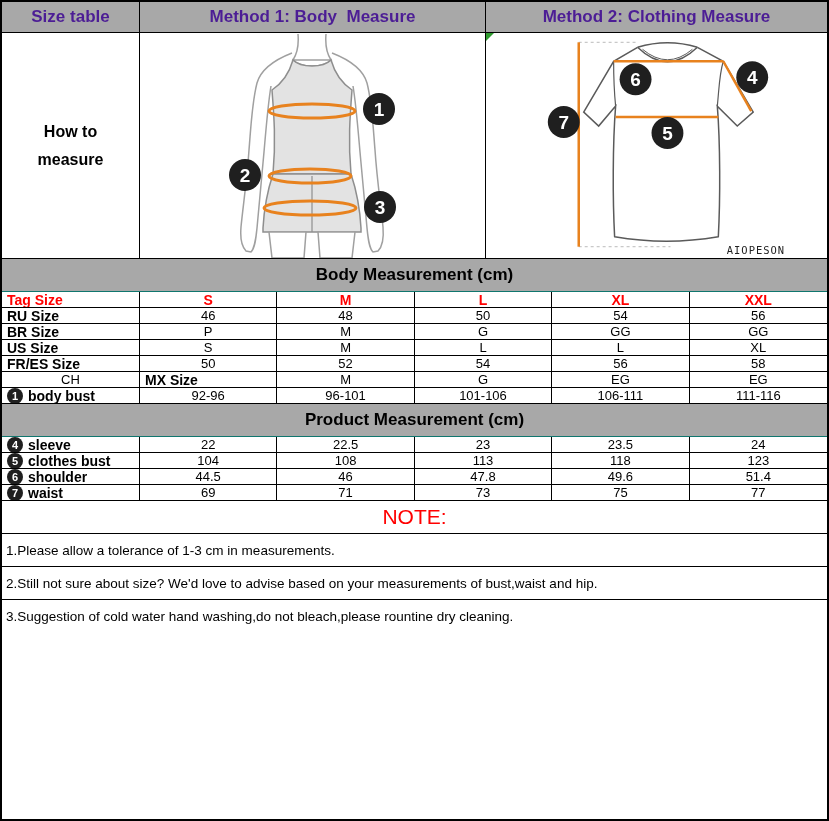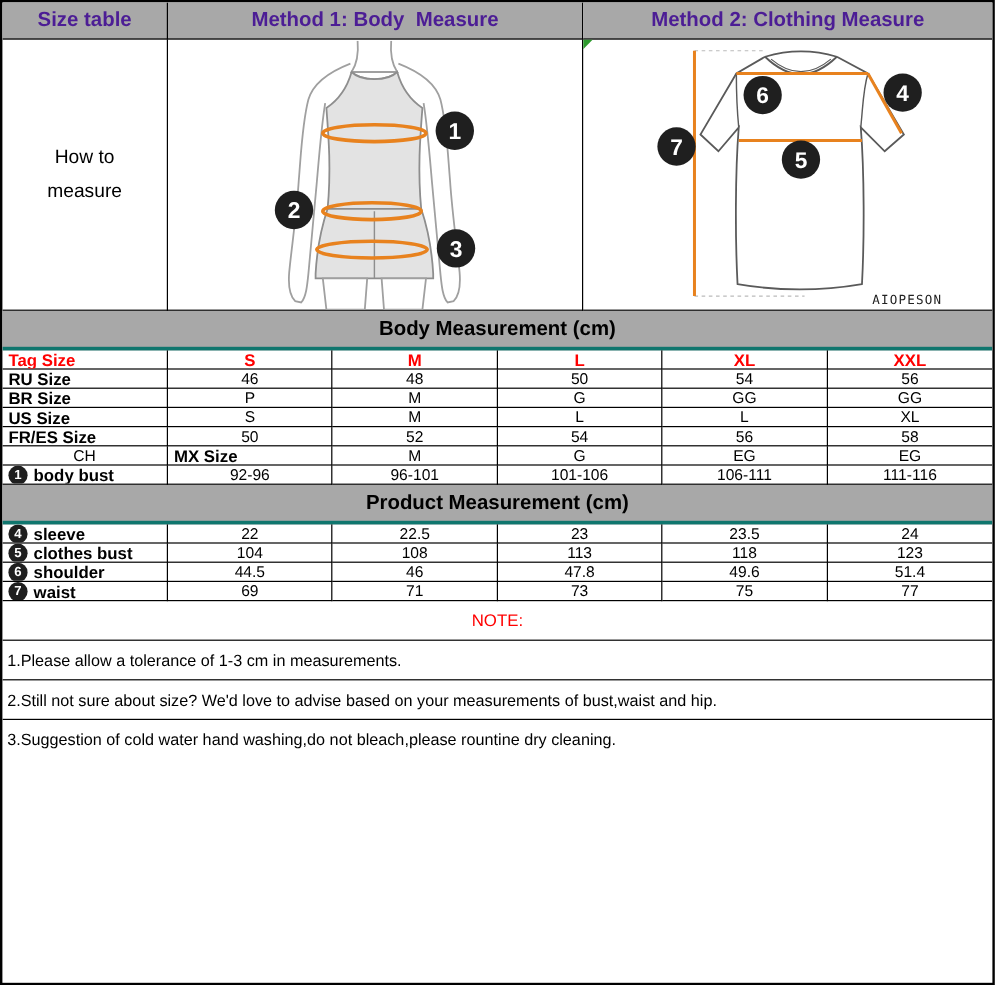"How to" .howto { font-weight: normal -> bold }
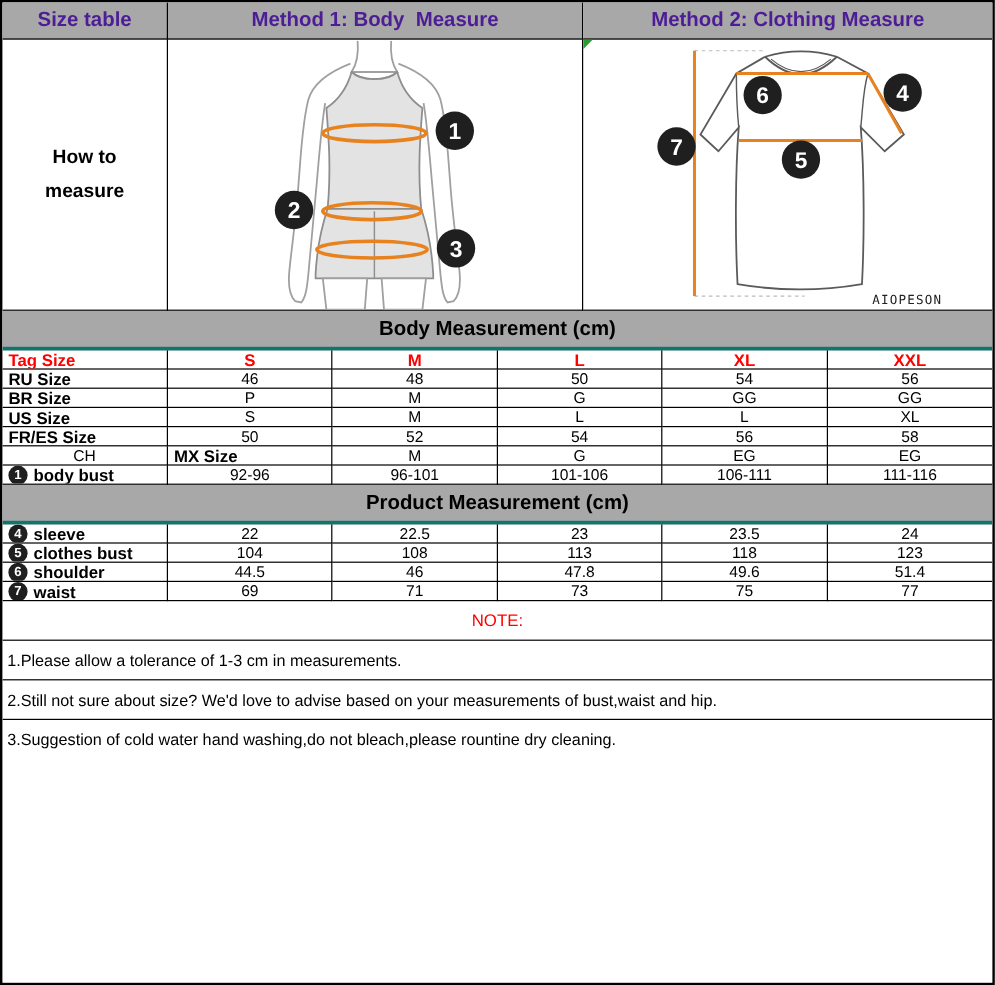"Body Measurement (cm)" .band { border-bottom: 3px solid #0f766e -> 1px solid #0f766e }
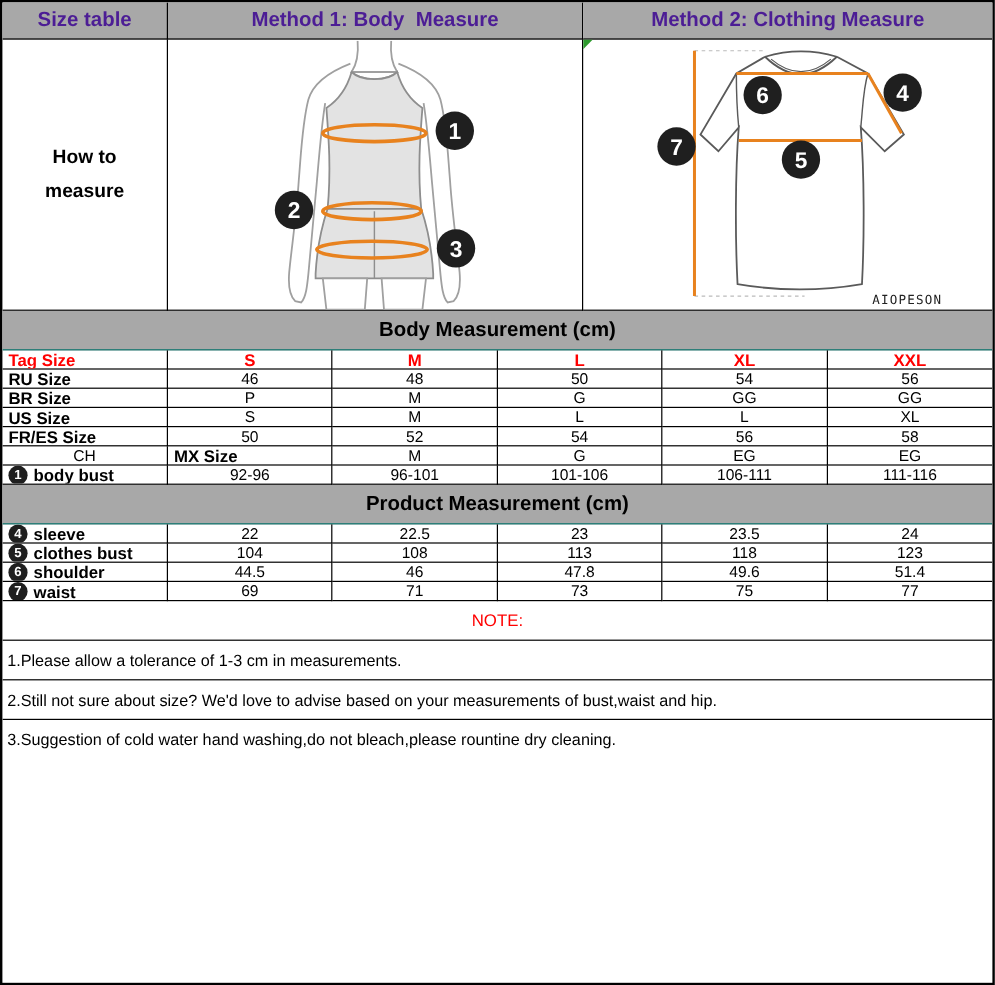"NOTE:" .note-band { font-size: 14px -> 21px }
